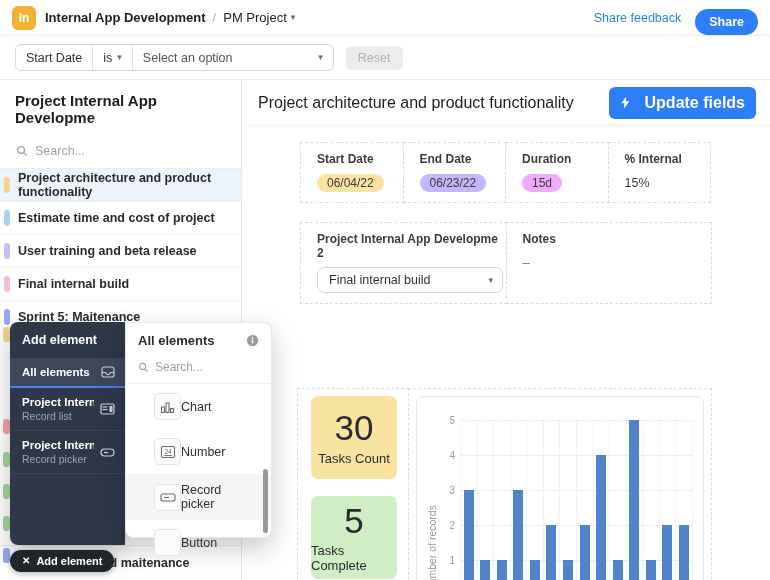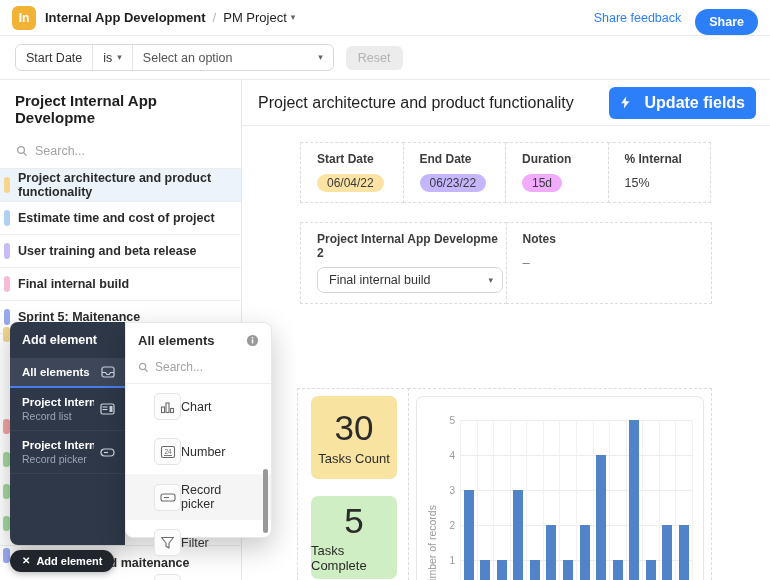"Filter" div.pn-item { html: <div> <span> <svg> <path></path> </svg> </span> <span>Filter</span> </div> -> none }
